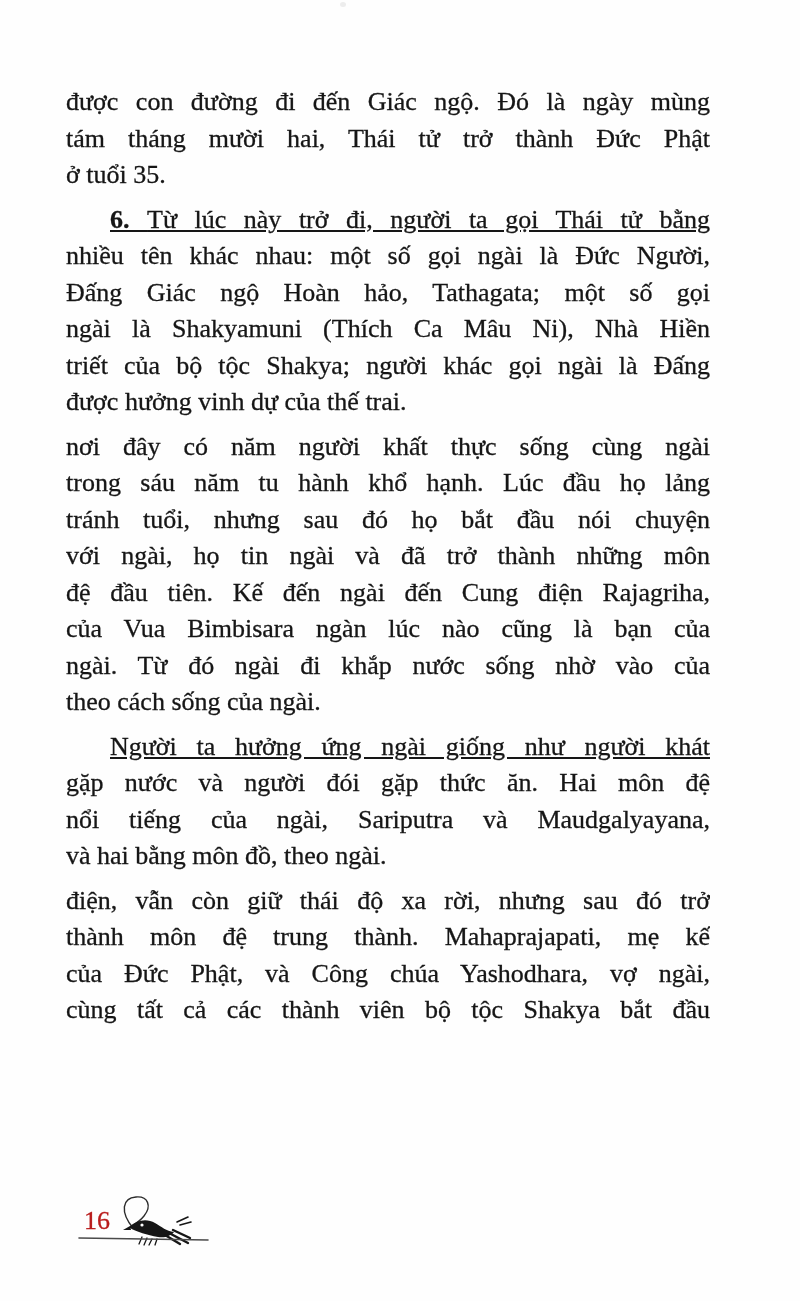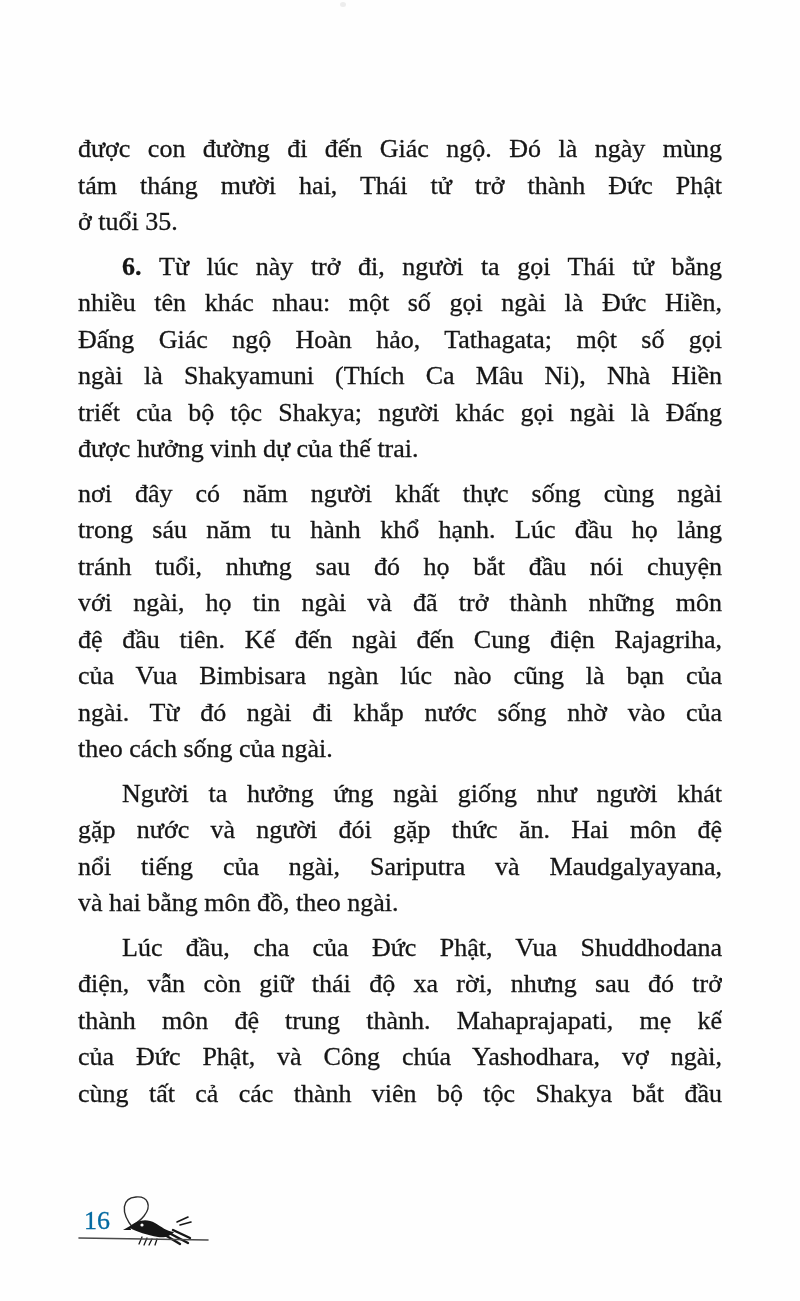"được con đường đi đến" #page-text { left: 78px -> 66px; margin-top: 47px -> none }
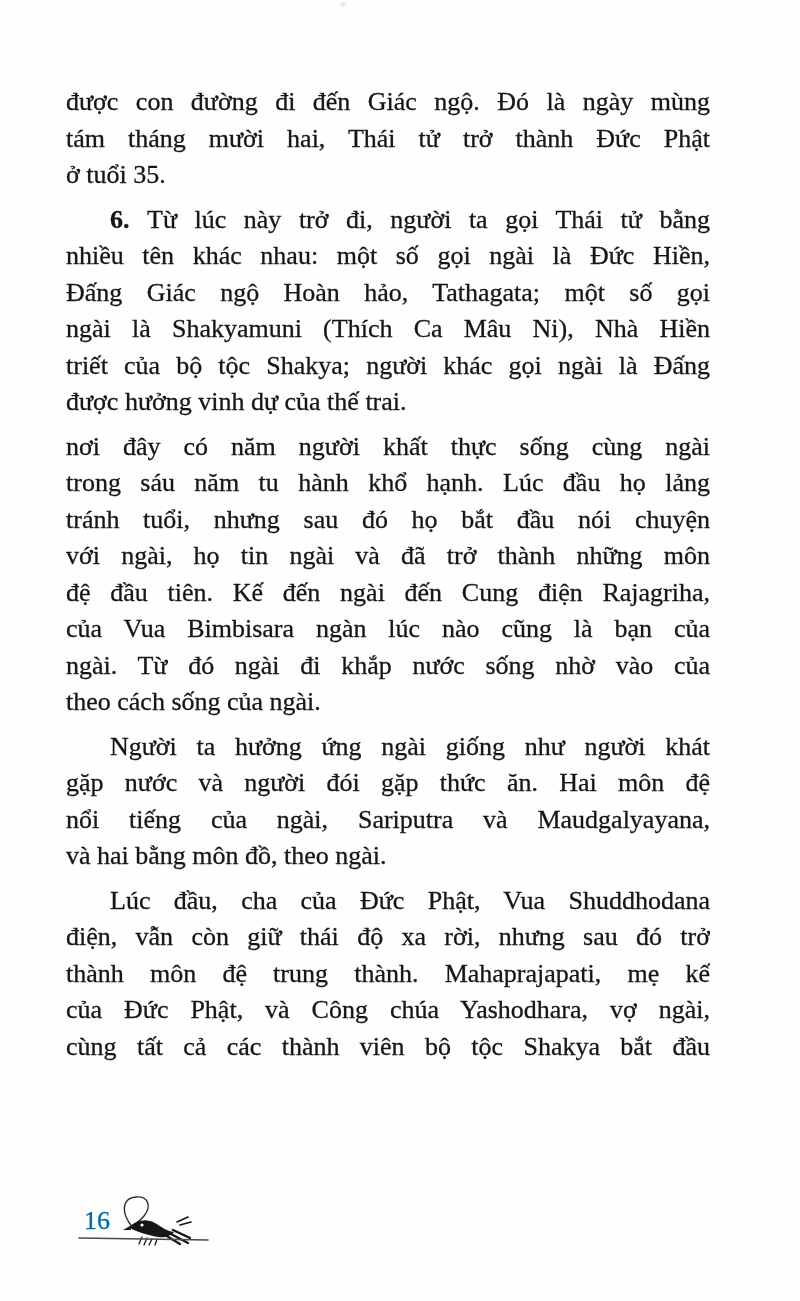"6. Từ lúc này trở" .para.indent .line.firstline { text-decoration: none -> underline }
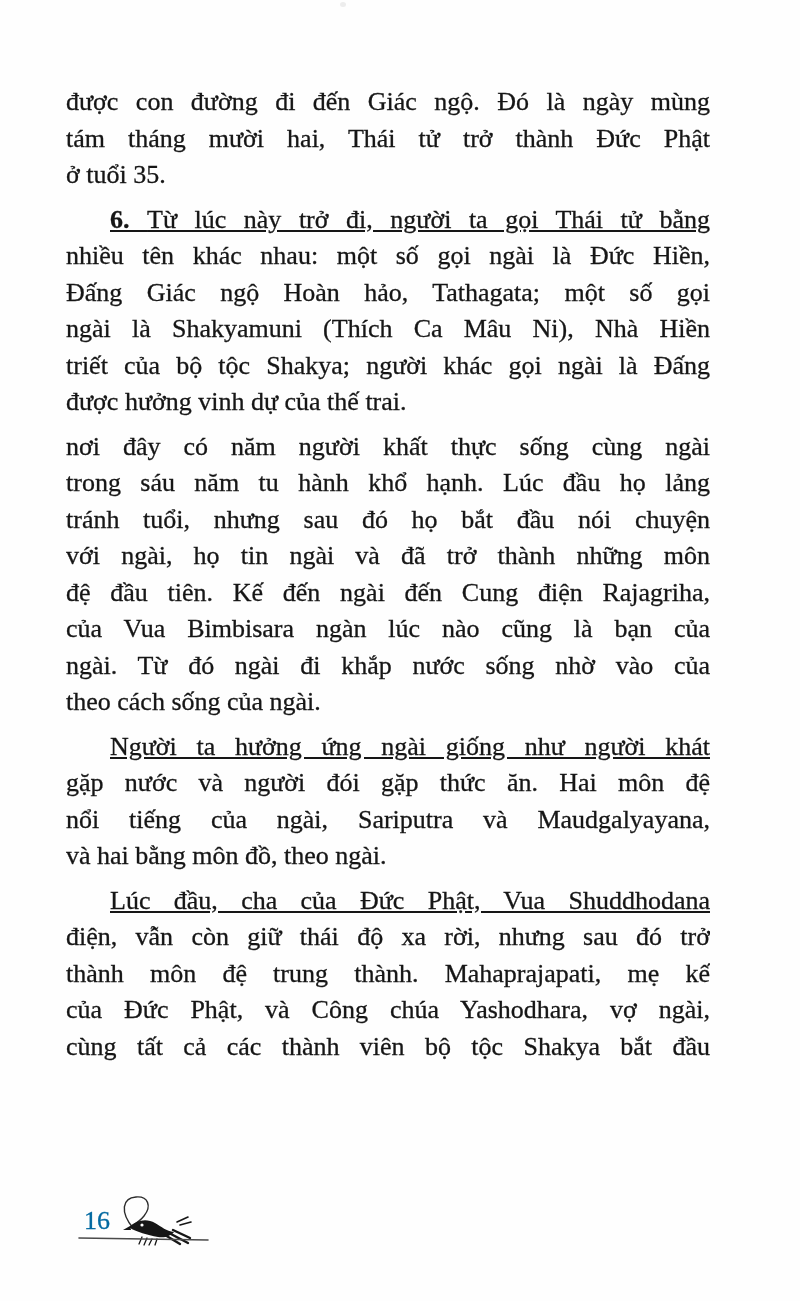"nhiều tên khác nhau: một" div.line { text: Hiền -> Người }
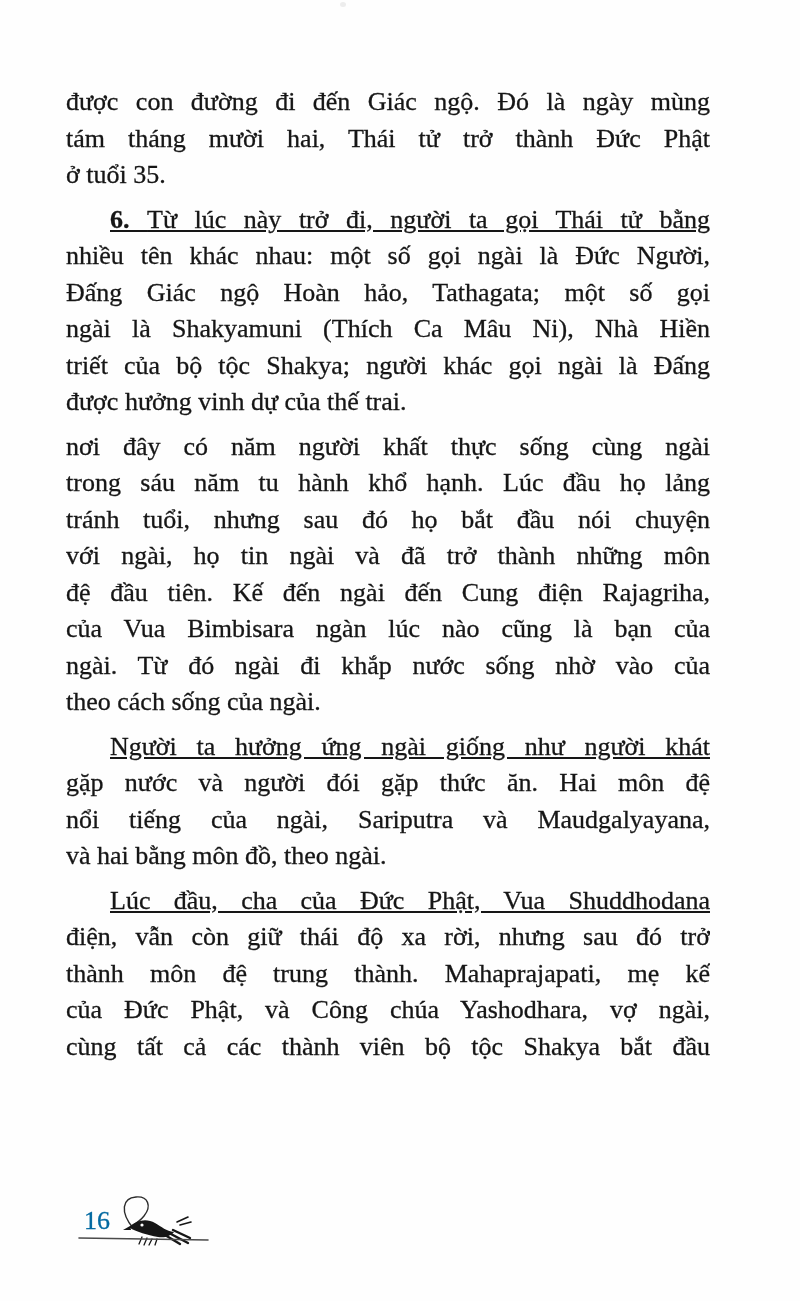"Lúc đầu, cha của Đức" div.line { html: <div>Lúc đầu, cha của Đức Phật, Vua Shuddhodana</div> -> none }
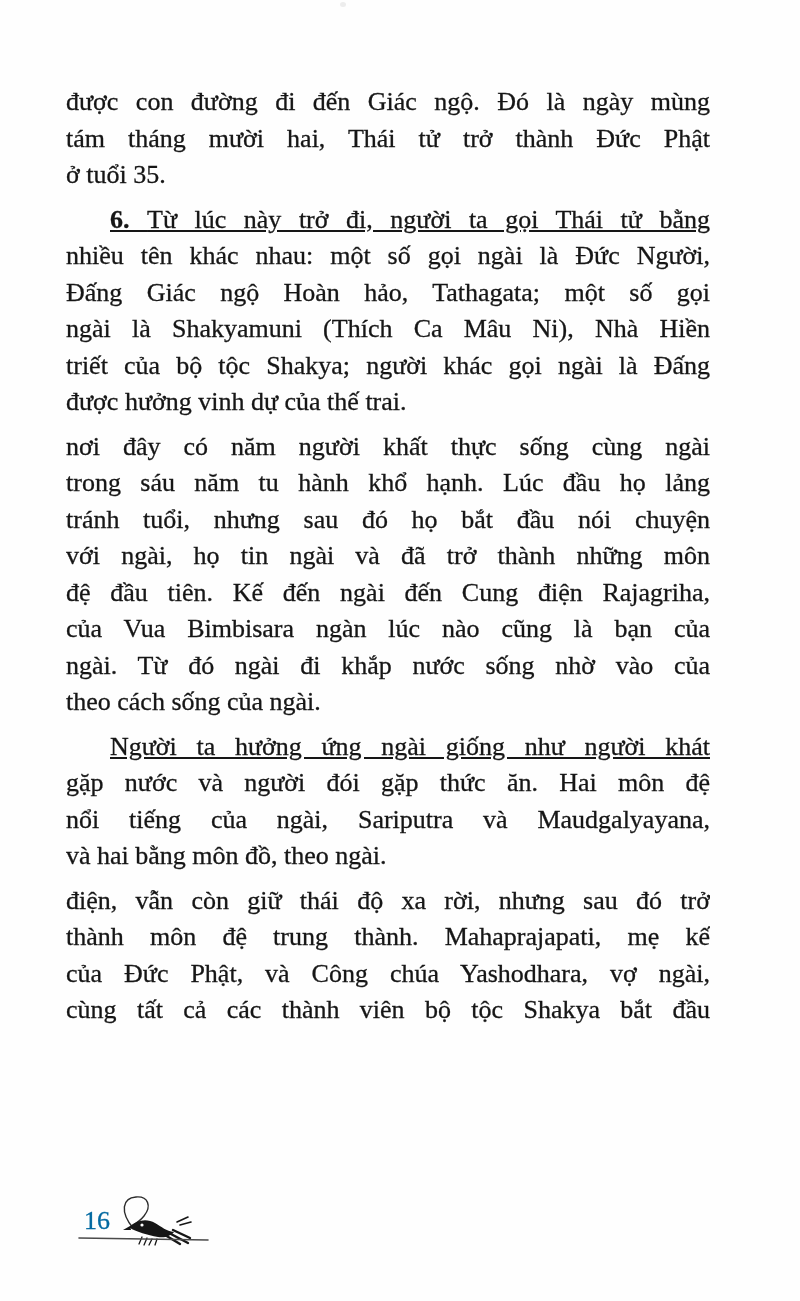"16" #page-number { color: #0369a1 -> #b91c1c }
